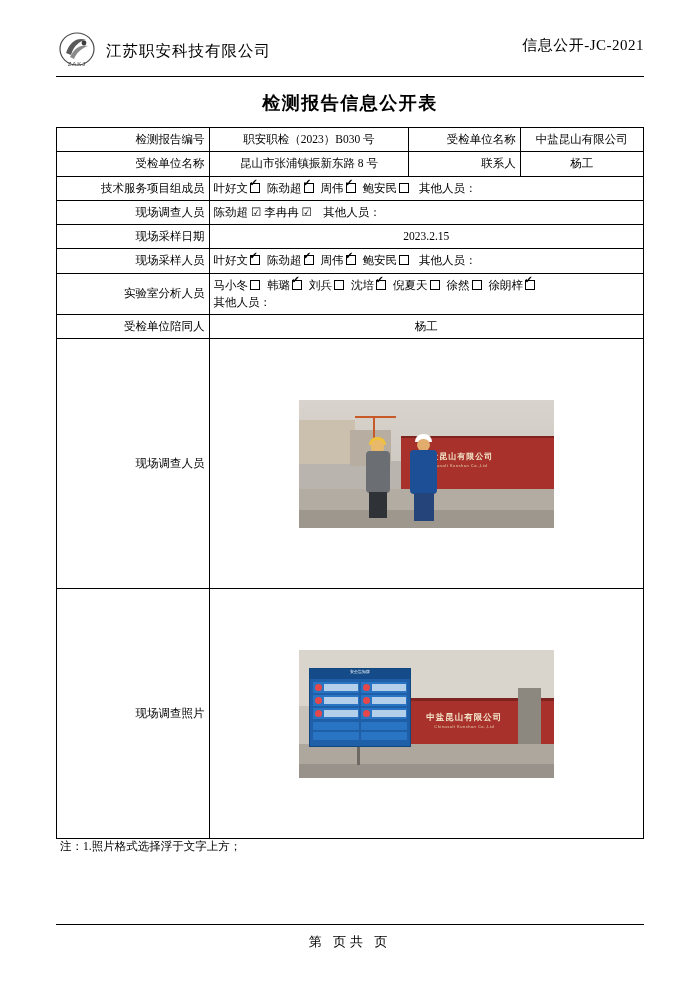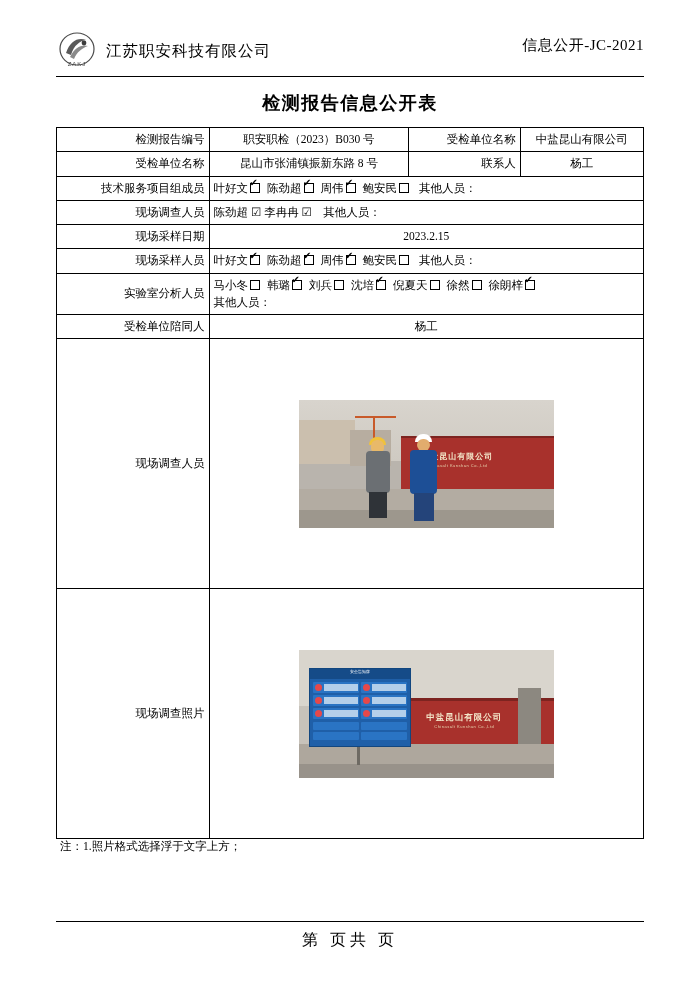"第 页共 页" .footer-text { font-size: 16px -> 13px }
